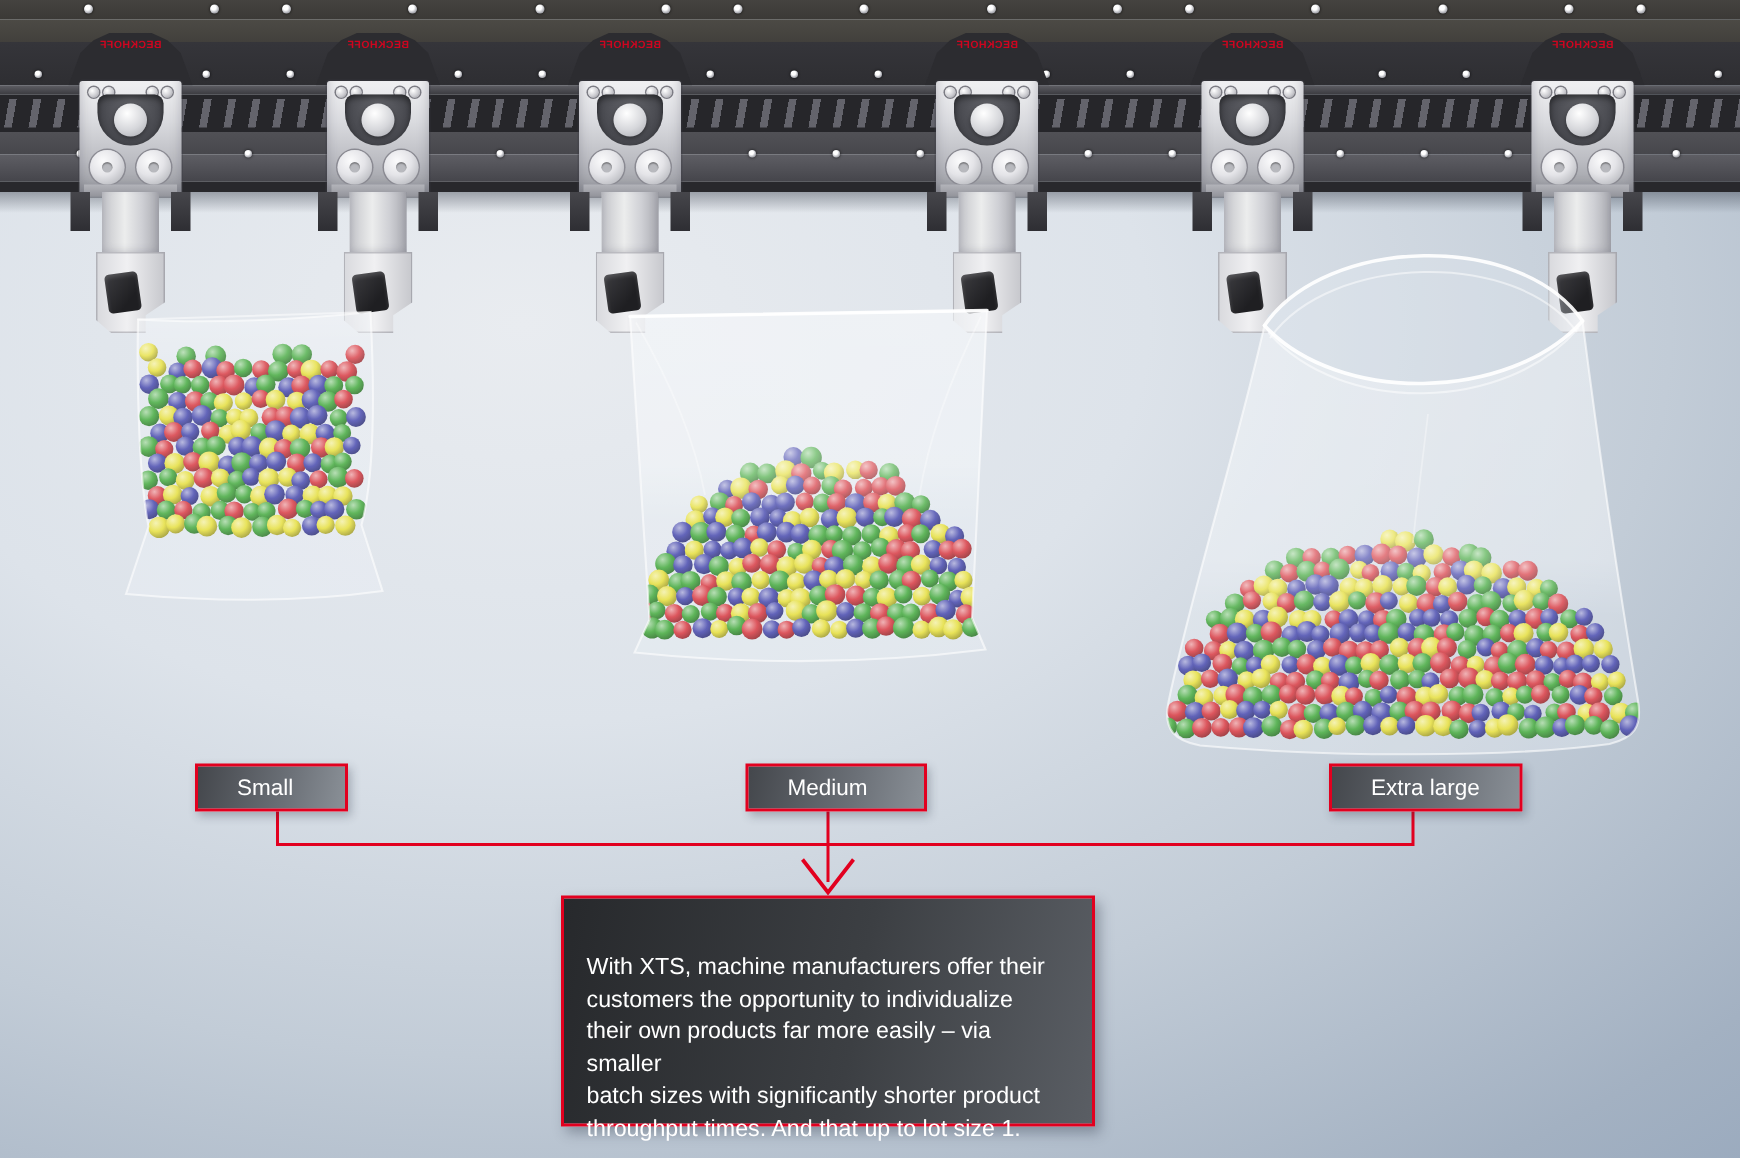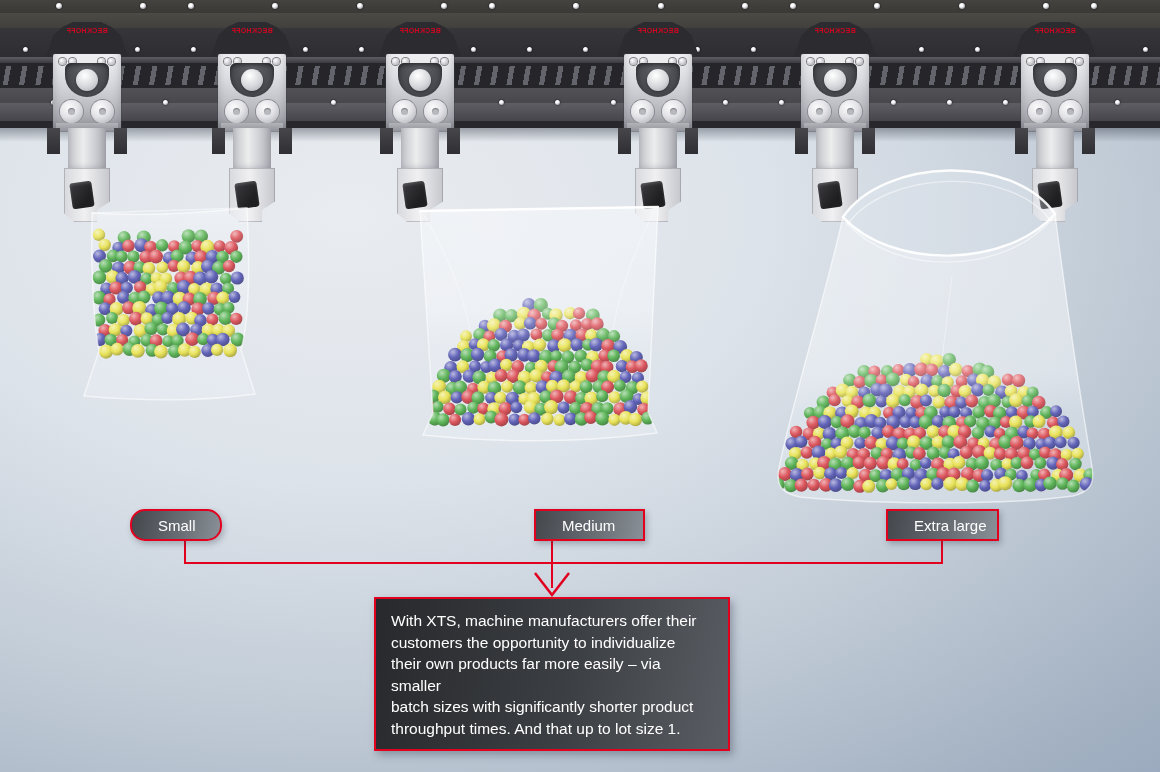"Small" .lbl-small { border-radius: 15px -> none; width: 92px -> 102px }
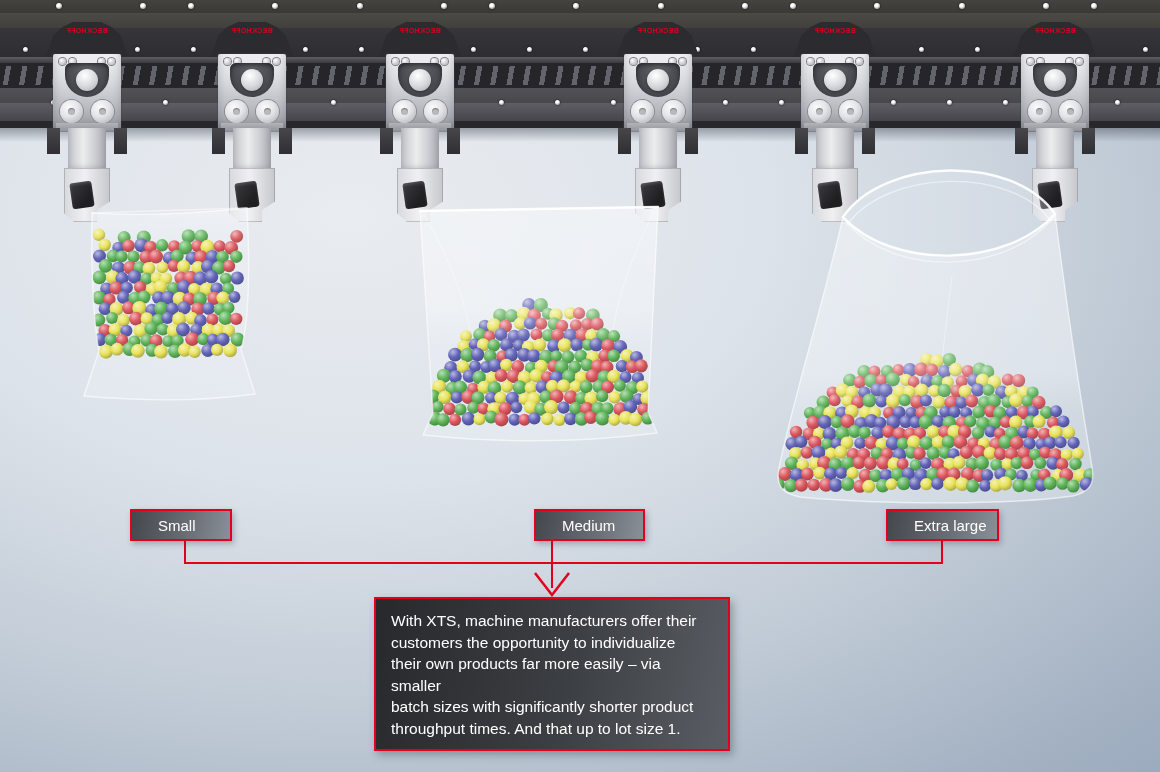"Medium" .lbl-medium { margin-left: 37px -> none; width: 111px -> 121px }
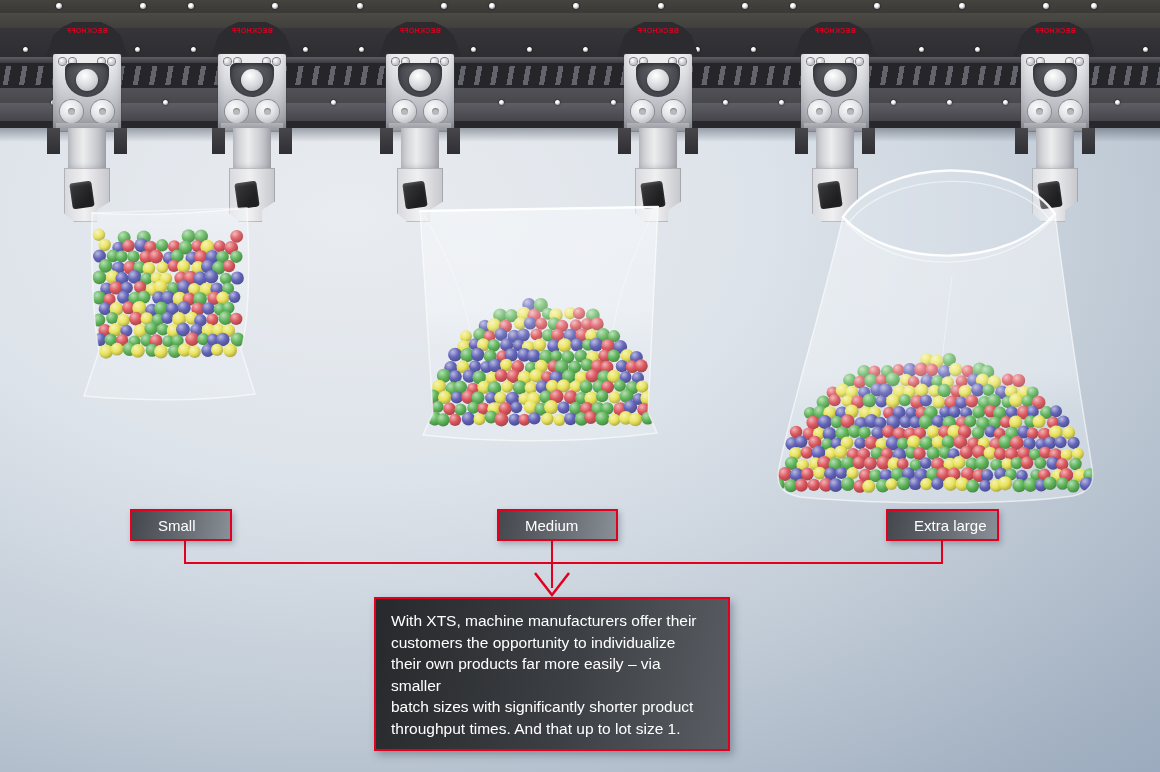"Extra large" .lbl-xl { width: 113px -> 129px }
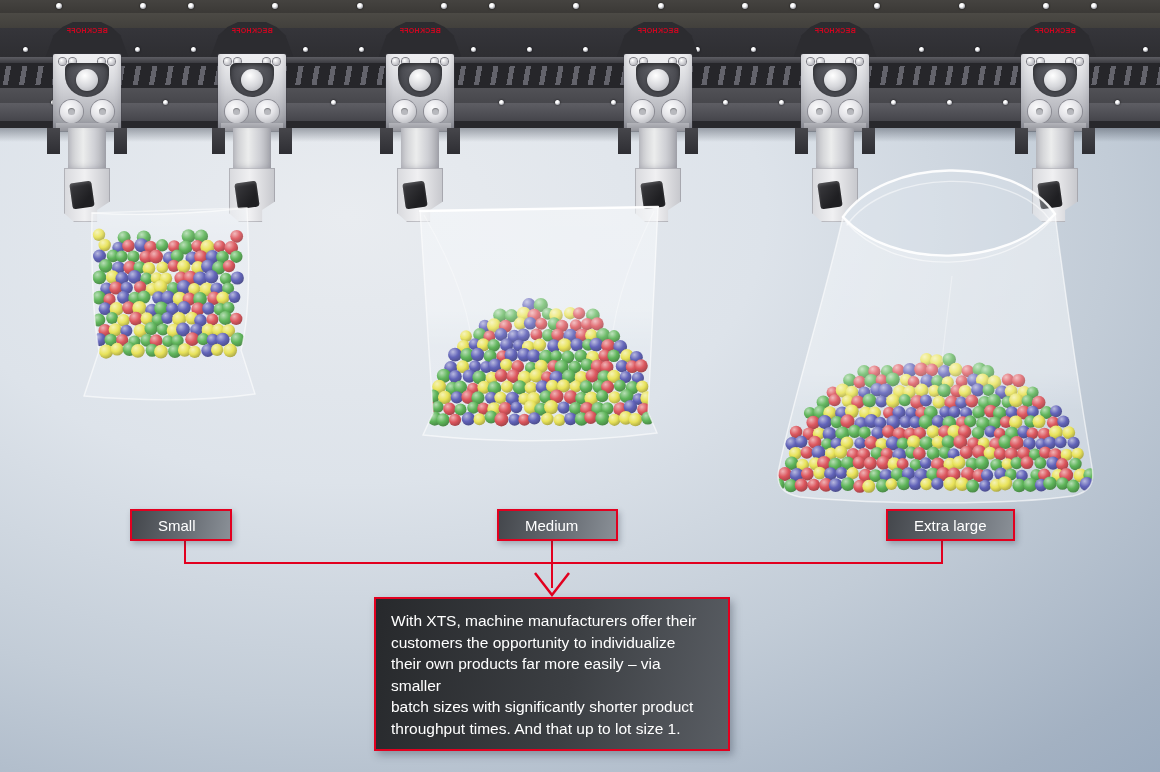"With XTS, machine manufacturers offer" .callout-body { margin-top: none -> 24px }
